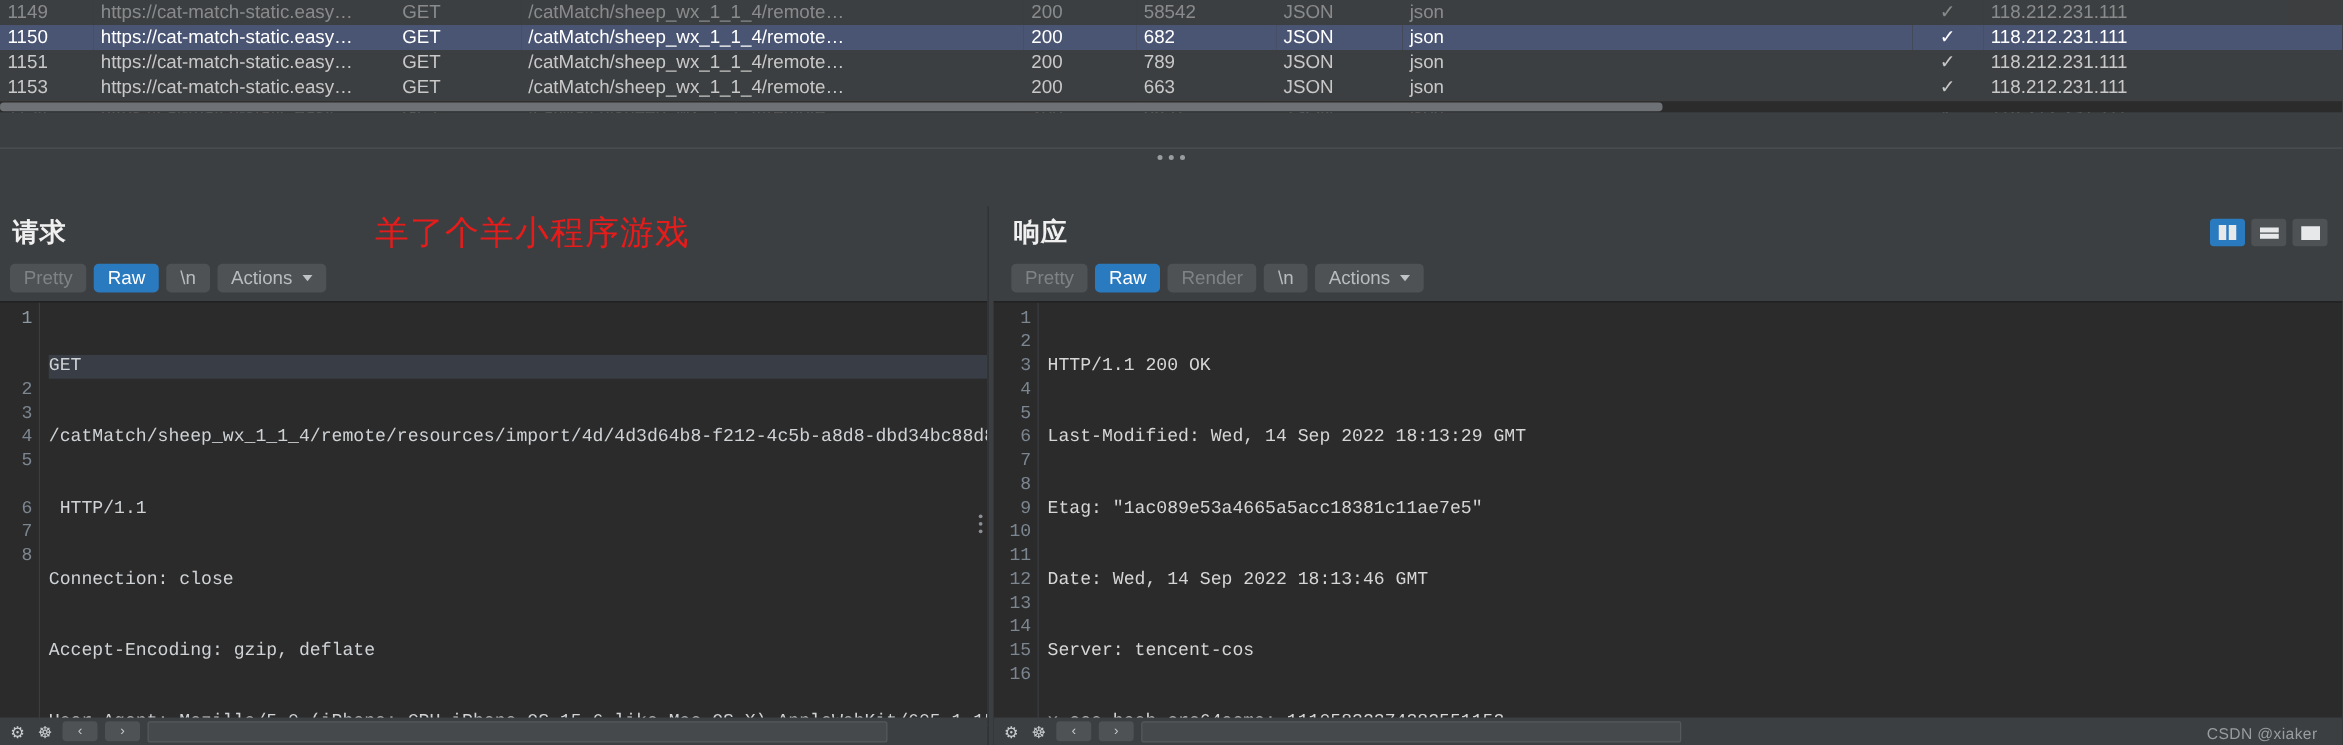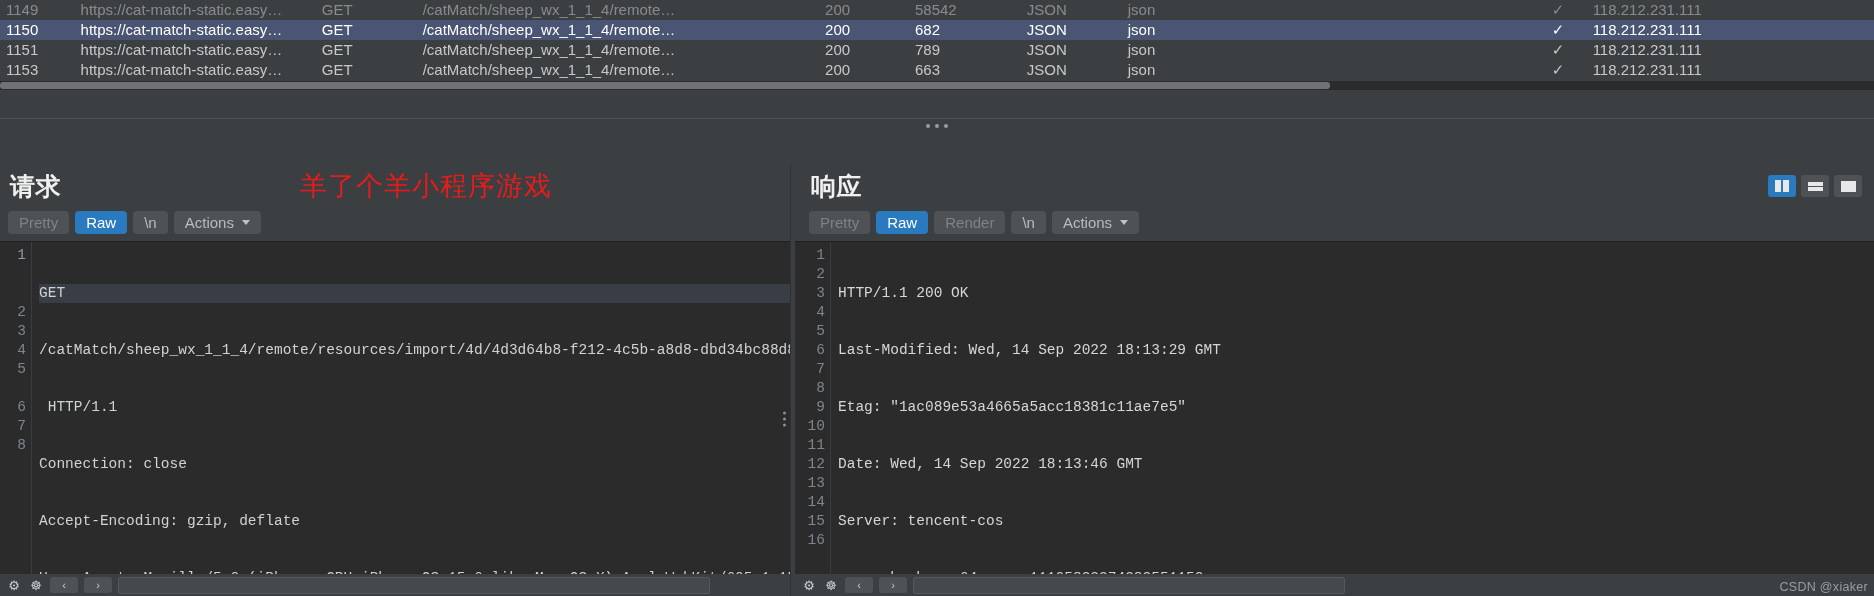"请求" .panel-title { font-size: 25px -> 21px }
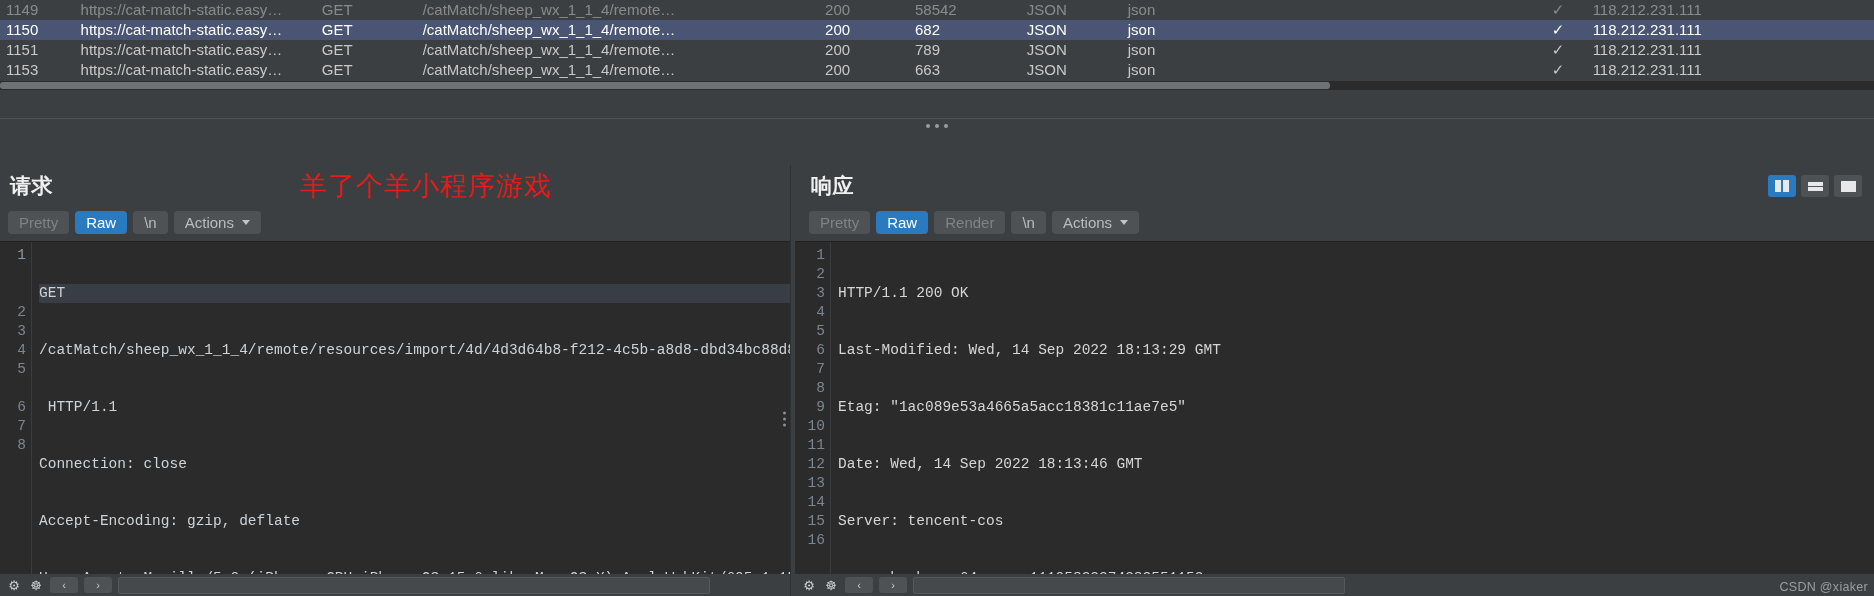"CSDN @xiaker" .credit { right: 6px -> 20px }
